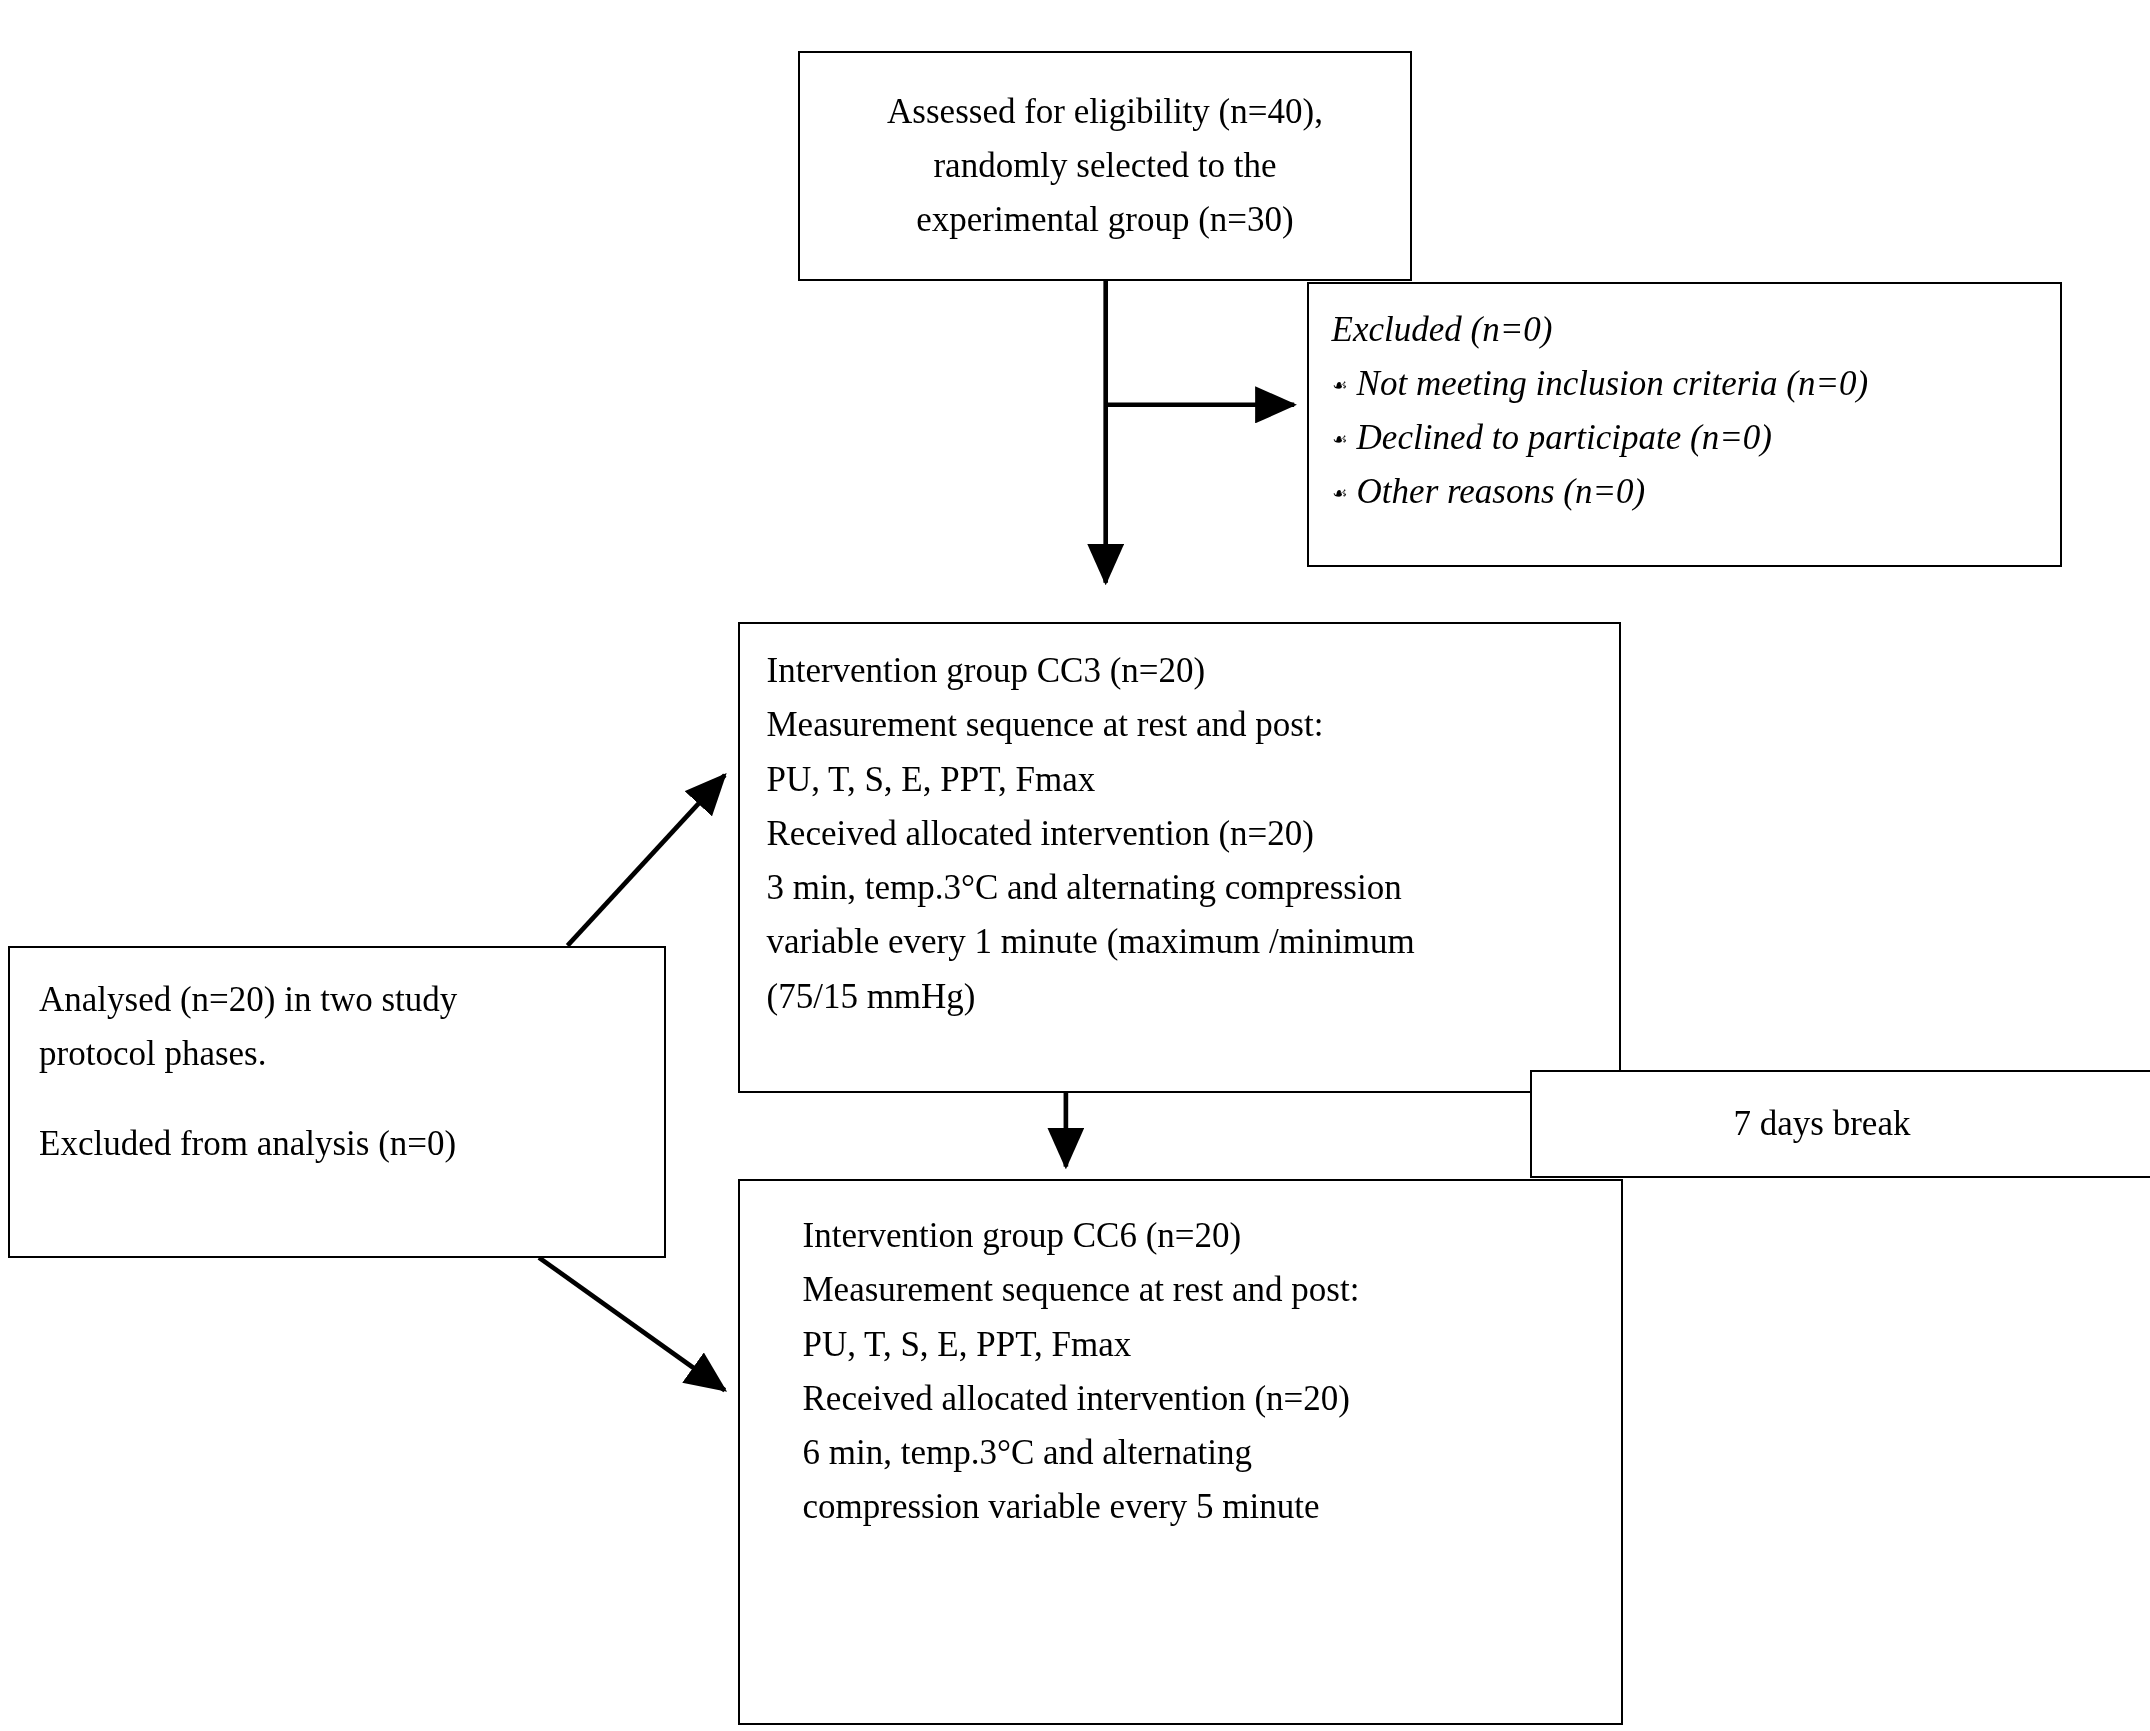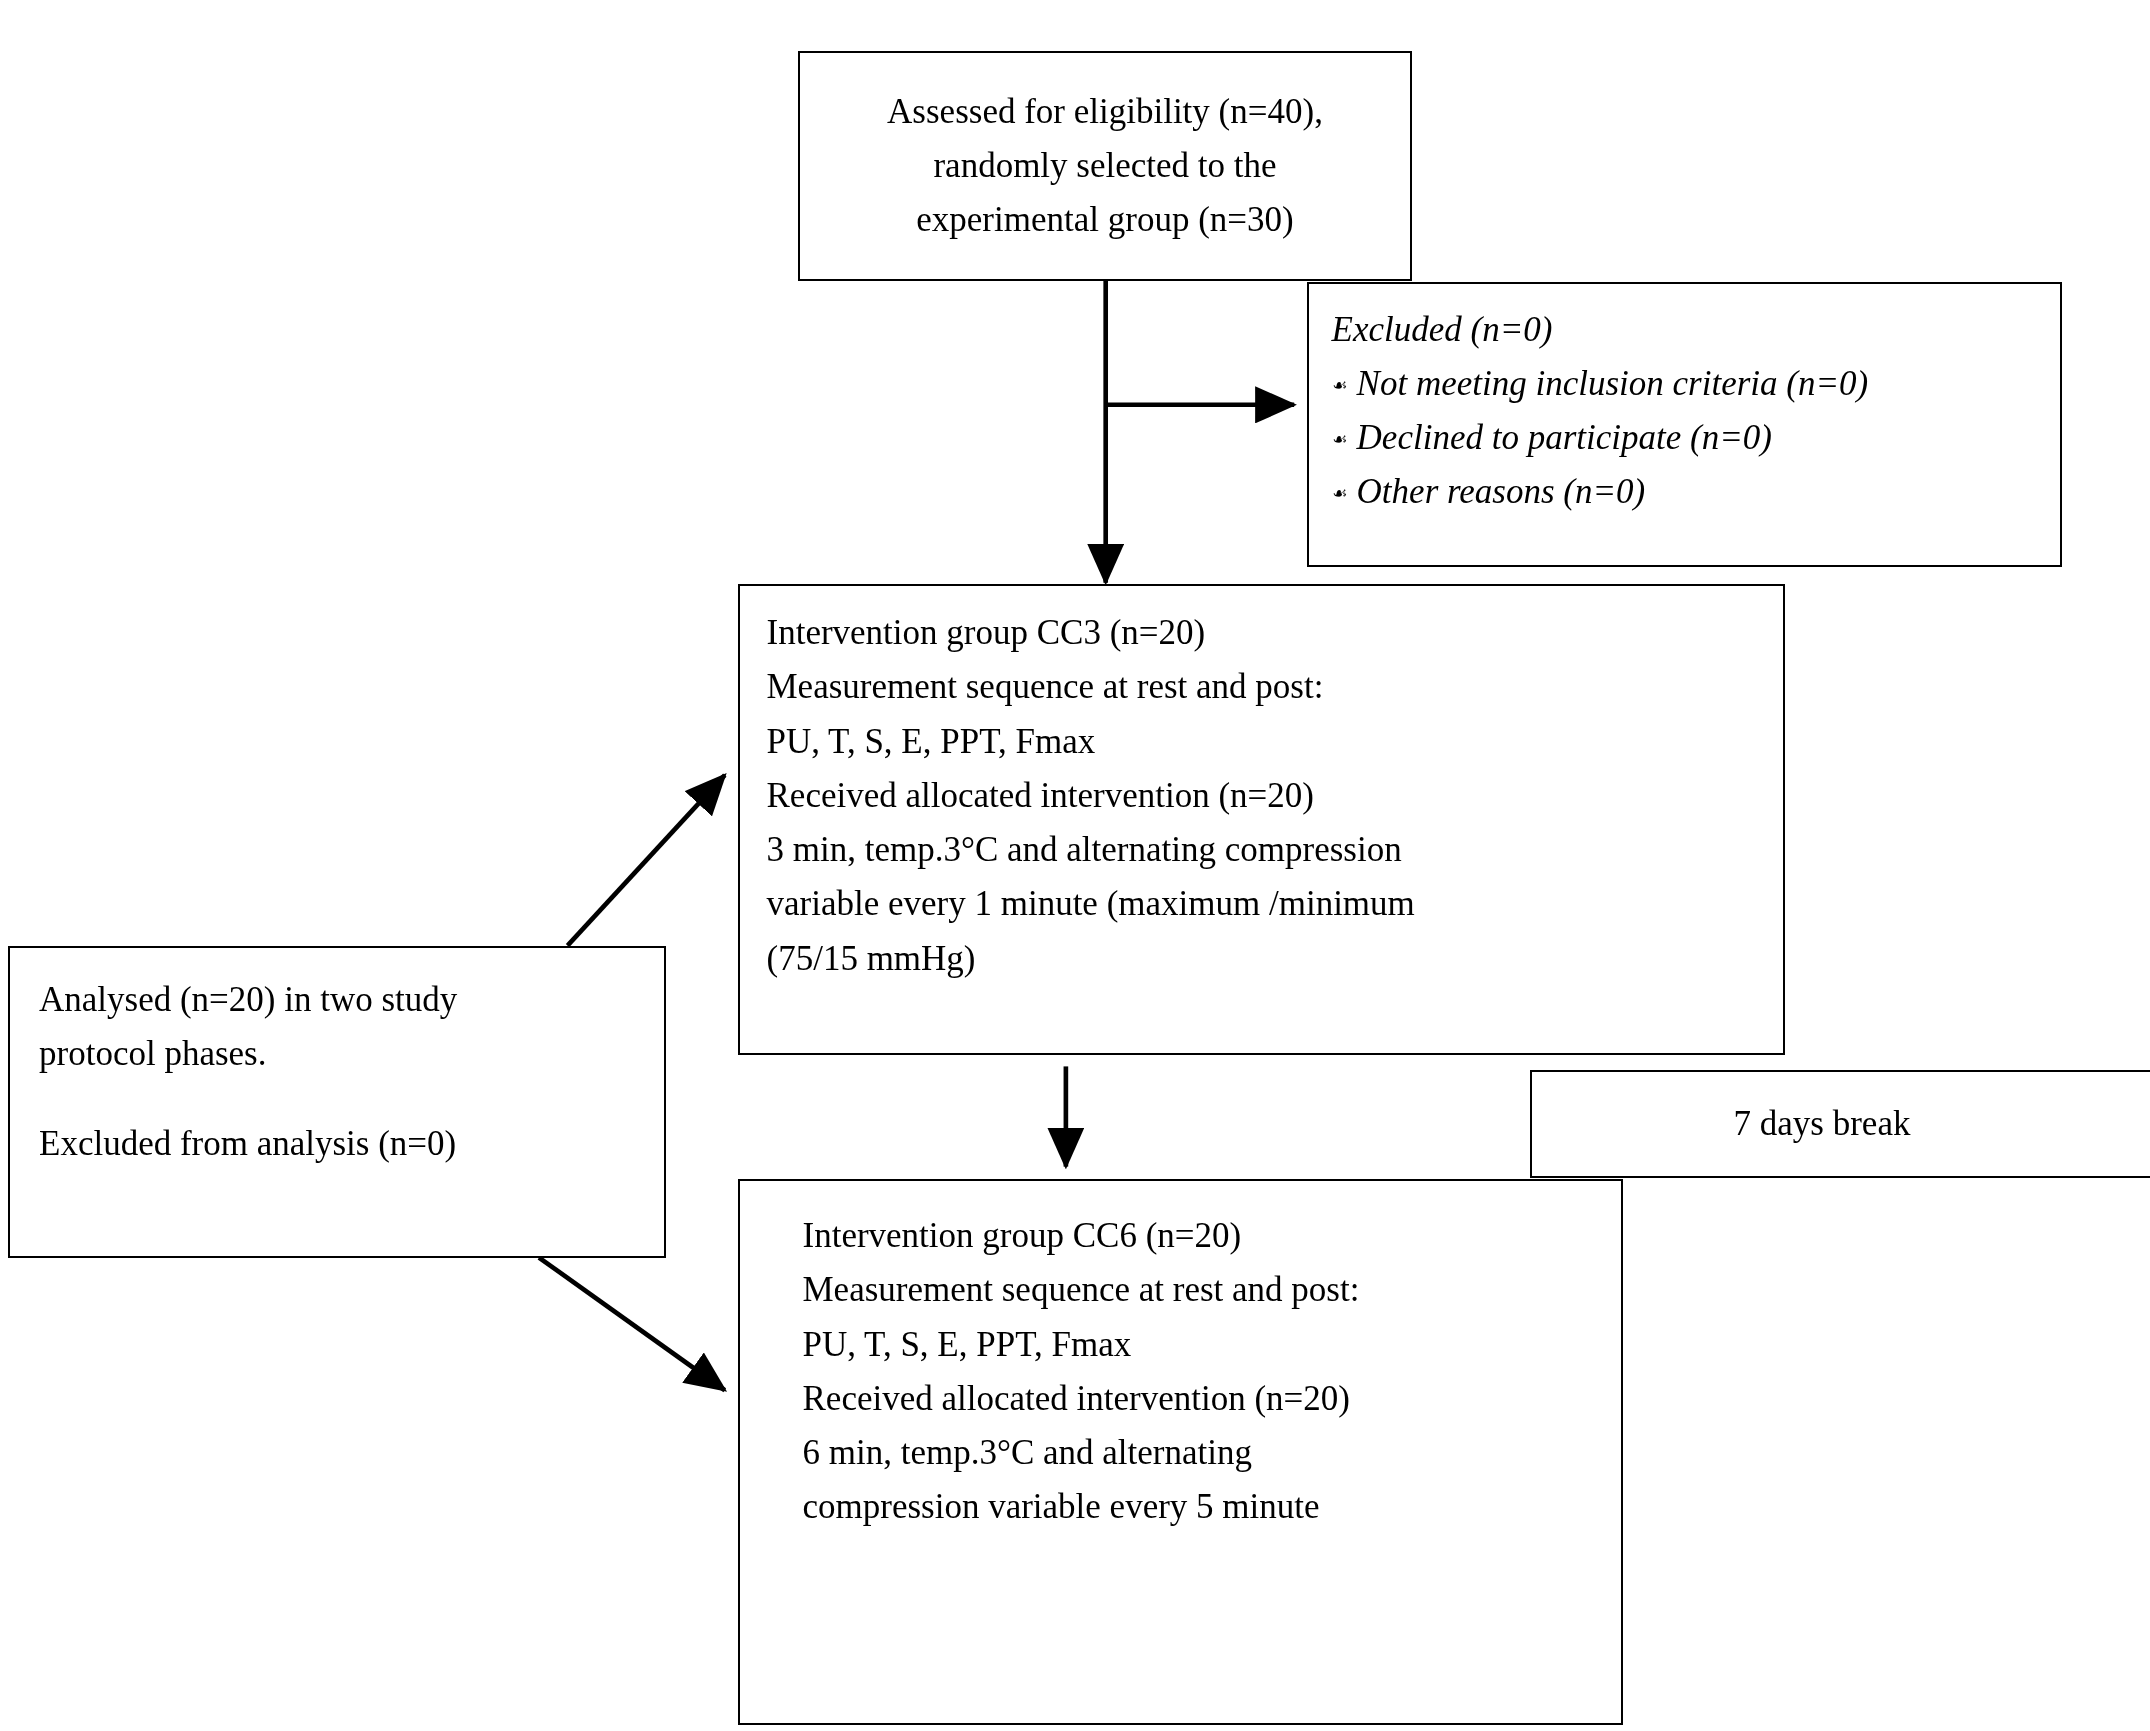"Intervention group CC3 (n=20)" #node-cc3 { top: 584px -> 622px; width: 1047px -> 883px }
